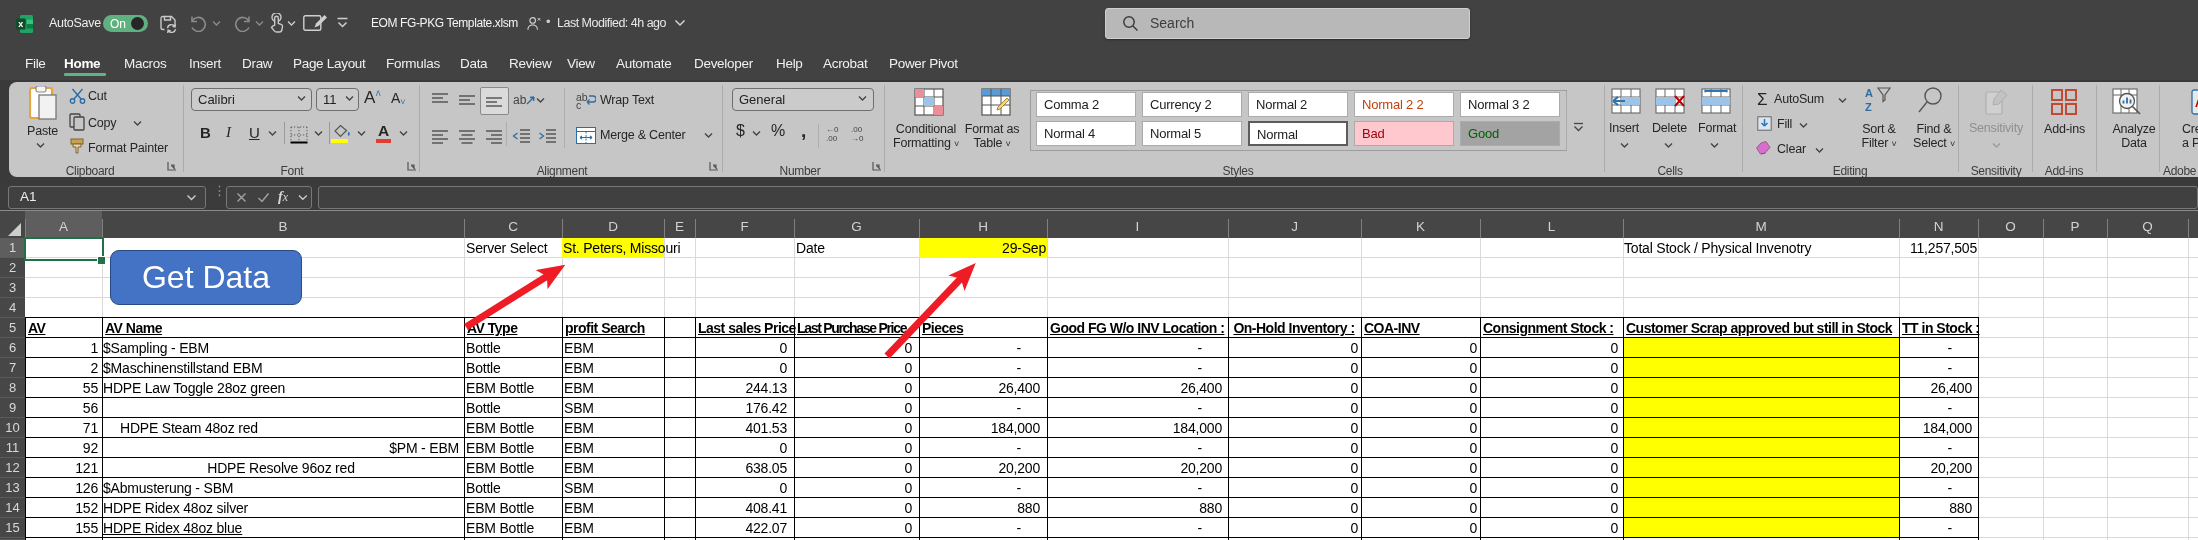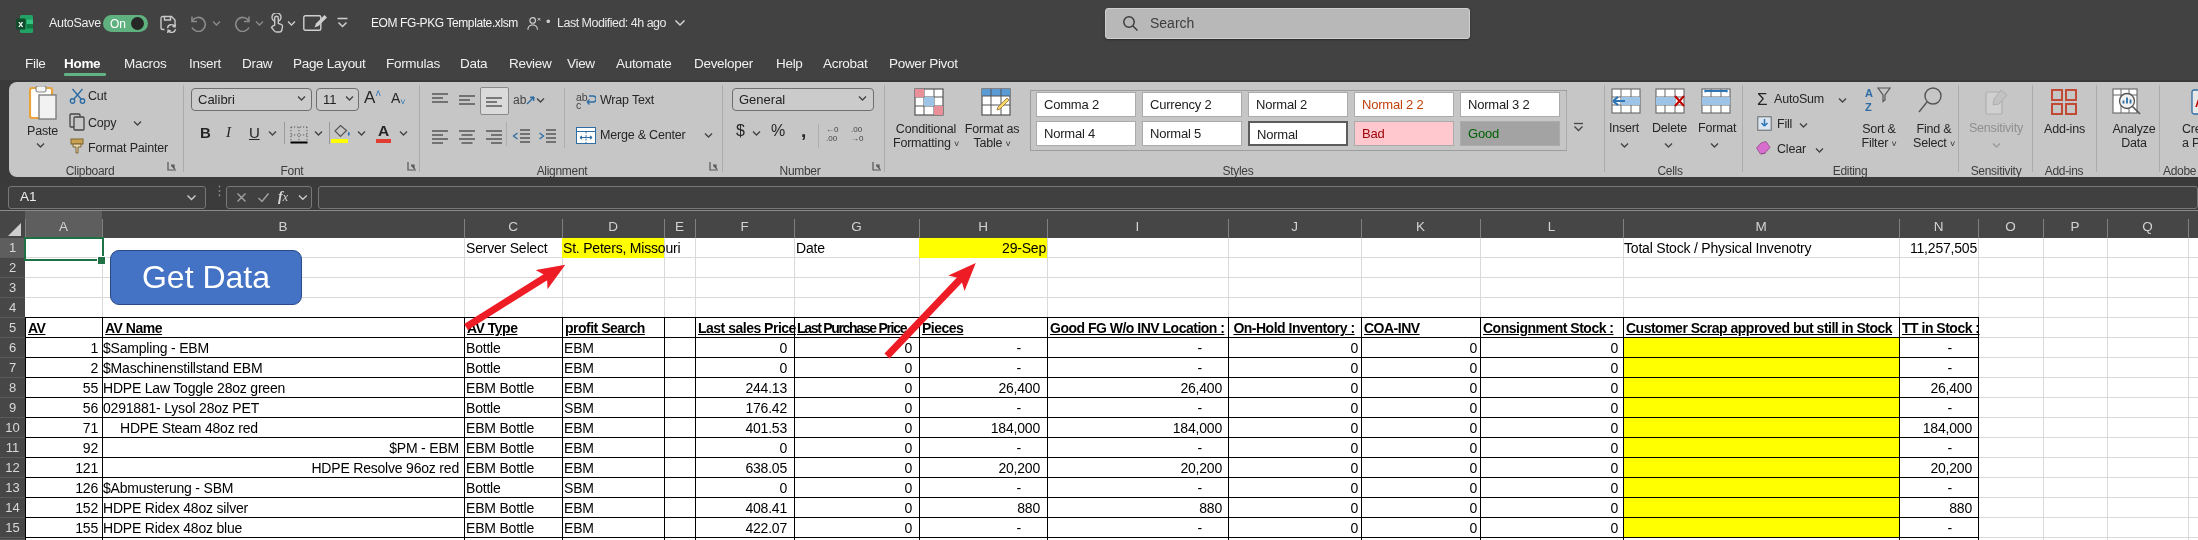"0291881- Lysol 28oz PET" div.cell { html: <div>0291881- Lysol 28oz PET</div> -> none }
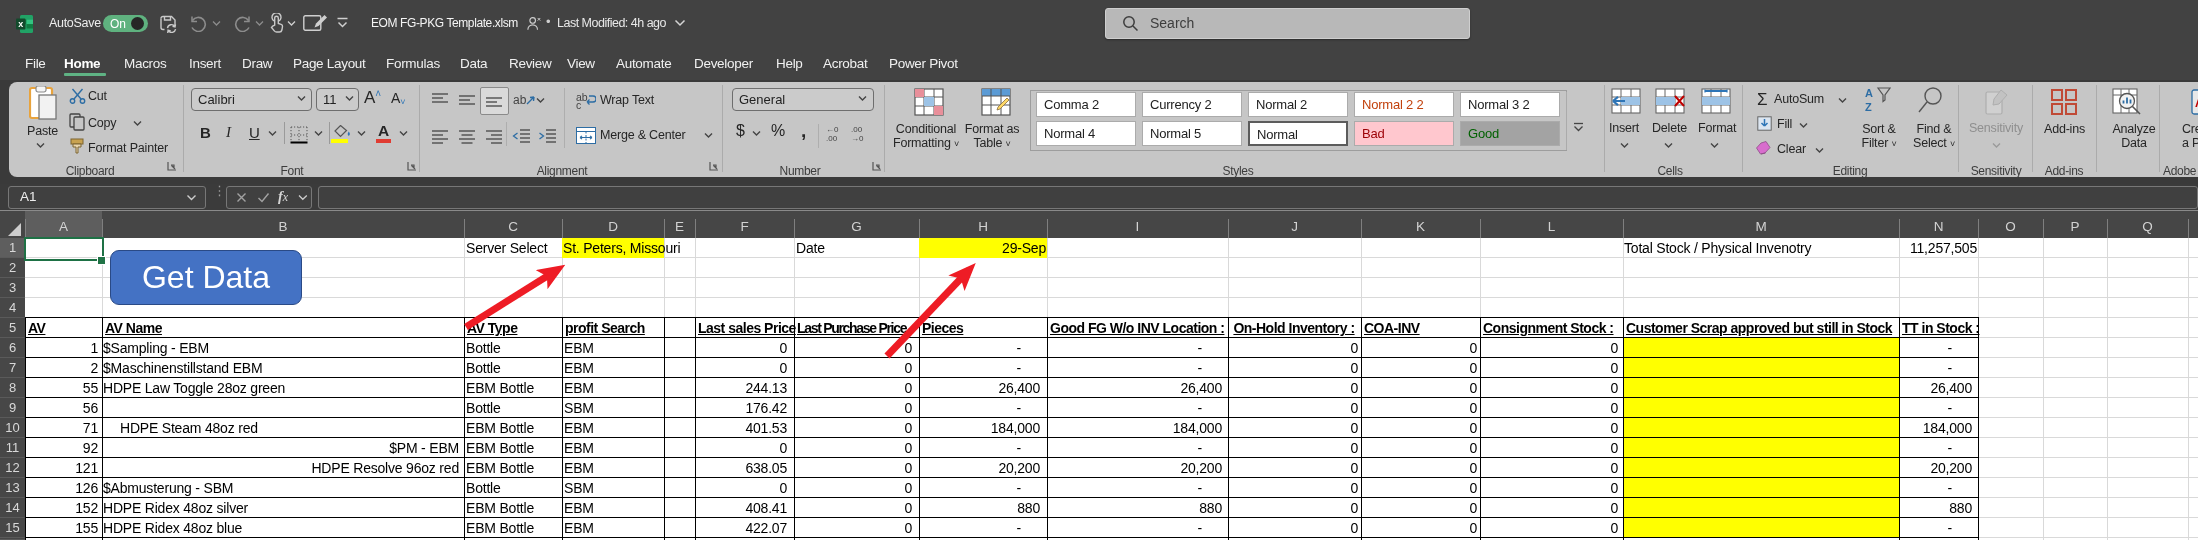"HDPE Resolve 96oz red" div.cell { text-align: right -> center }
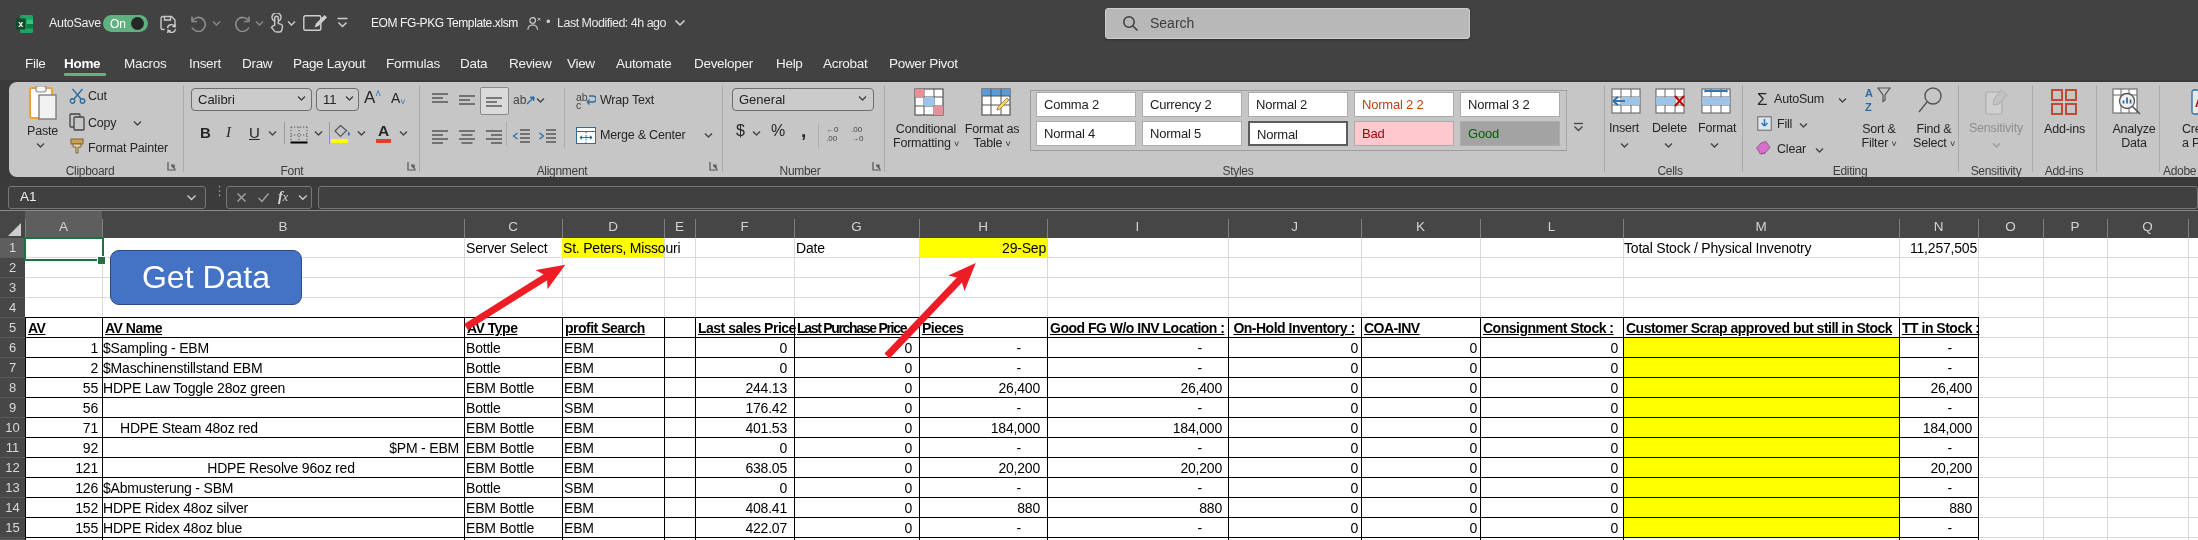"HDPE Ridex 48oz blue" div.cell { text-decoration: none -> underline }
